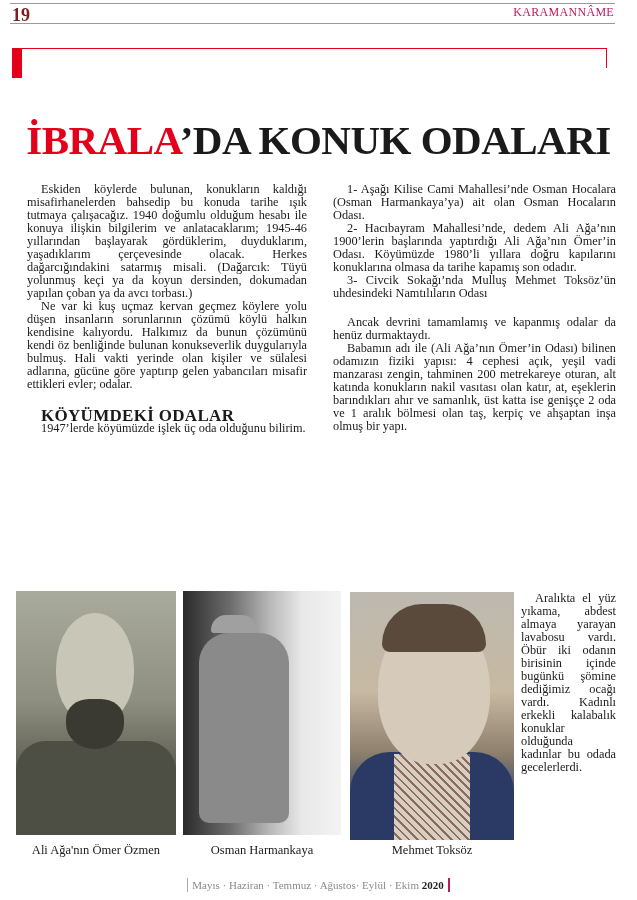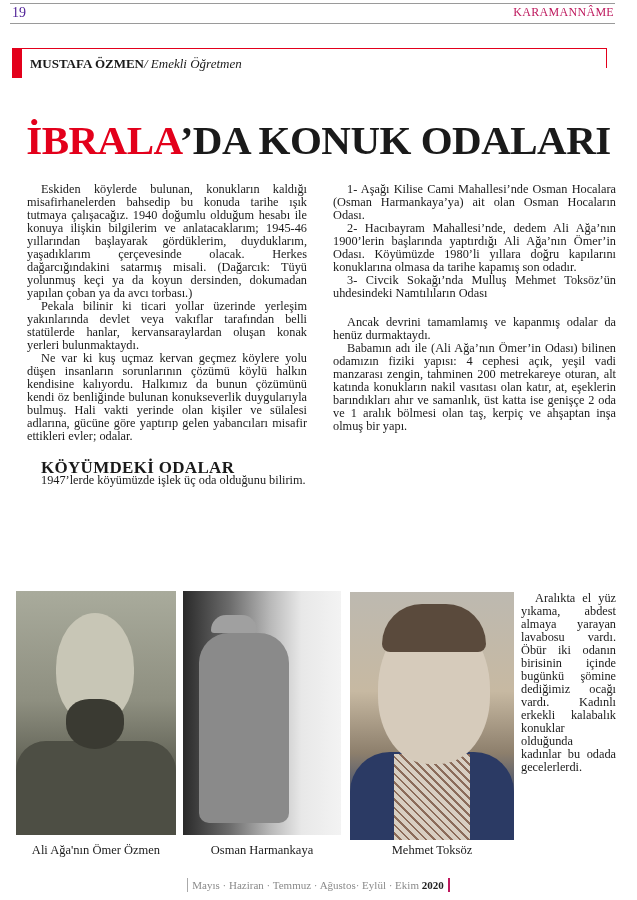"19" .page-num { color: #4c1d95 -> #7f1d1d; font-size: 14px -> 18px; font-weight: normal -> bold }
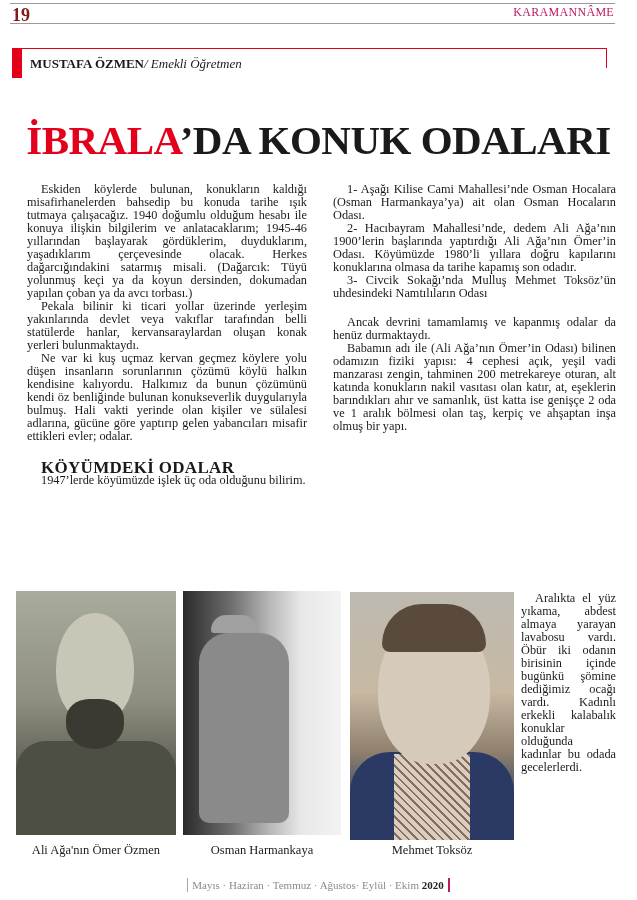"MUSTAFA ÖZMEN/ Emekli Öğretmen" div.author { html: <div><b>MUSTAFA ÖZMEN</b><i>/ Emekli Öğretmen</i></div> -> none }
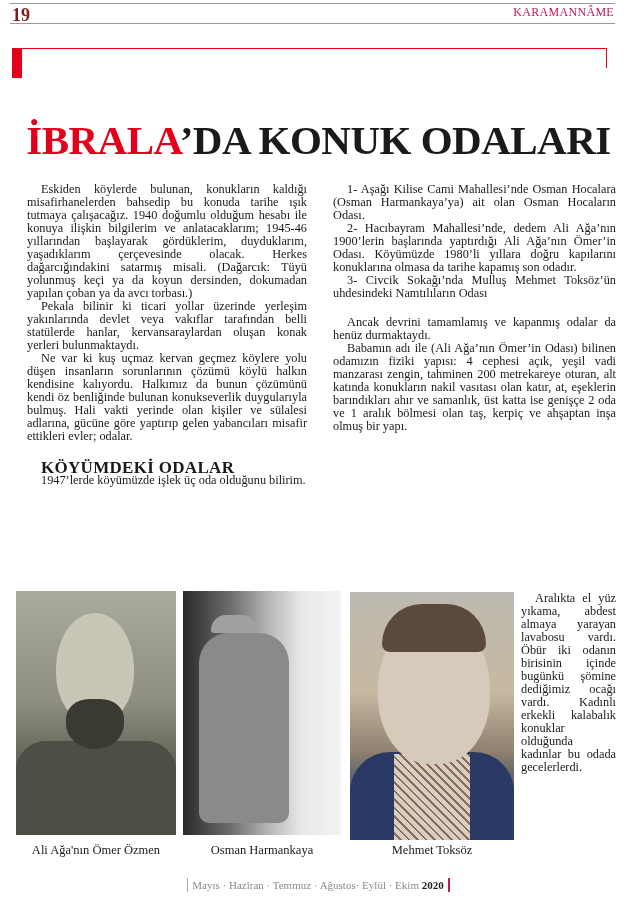"Pekala bilinir ki ticari yollar" p { html: <p>Pekala bilinir ki ticari yollar üzerinde yerleşim yakınlarında devlet veya vakıflar tarafından belli statülerde hanlar, kervansaraylardan oluşan konak yerleri bulunmaktaydı.</p> -> none }
